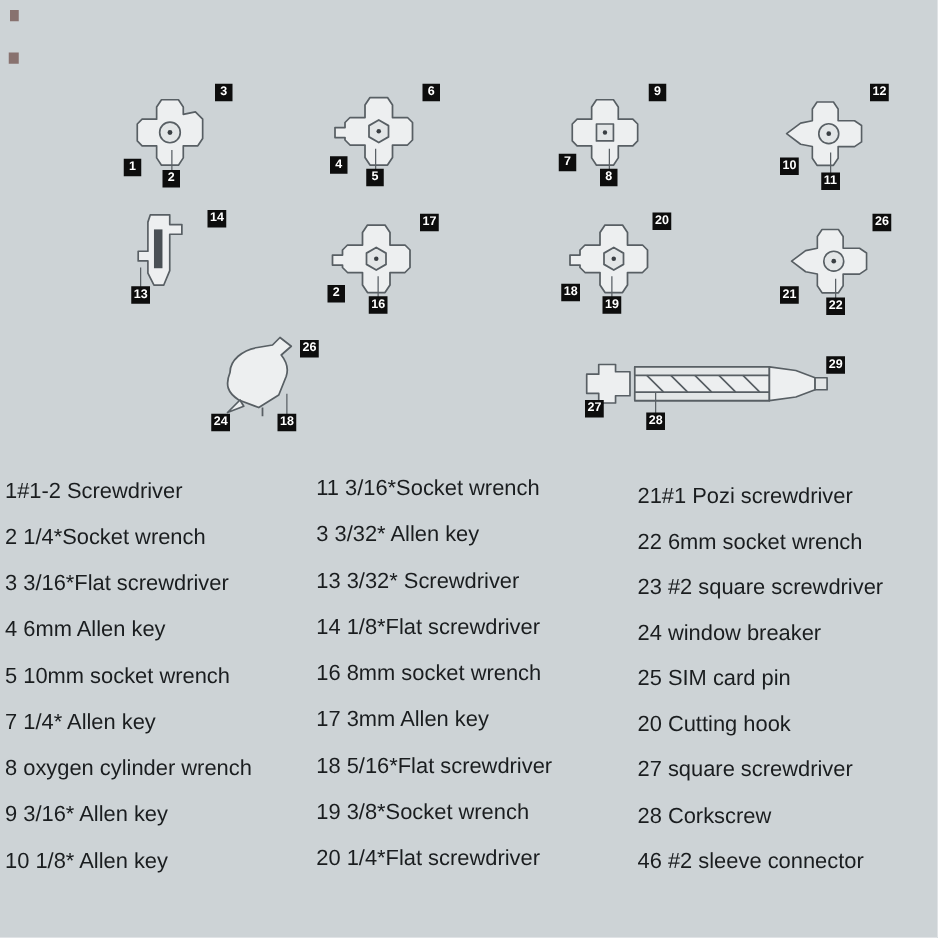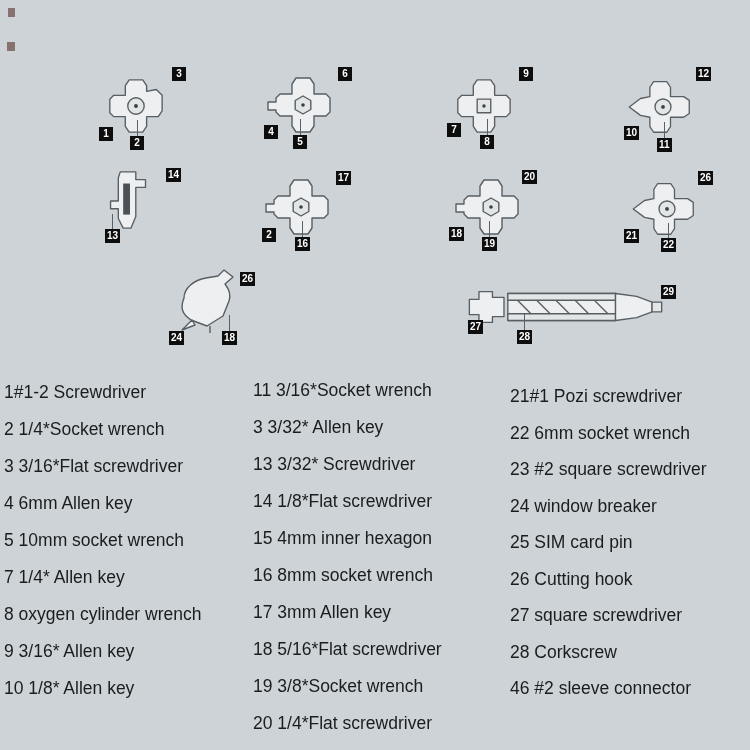"15 4mm inner hexagon" div.legend-item { html: <div>15 4mm inner hexagon</div> -> none }
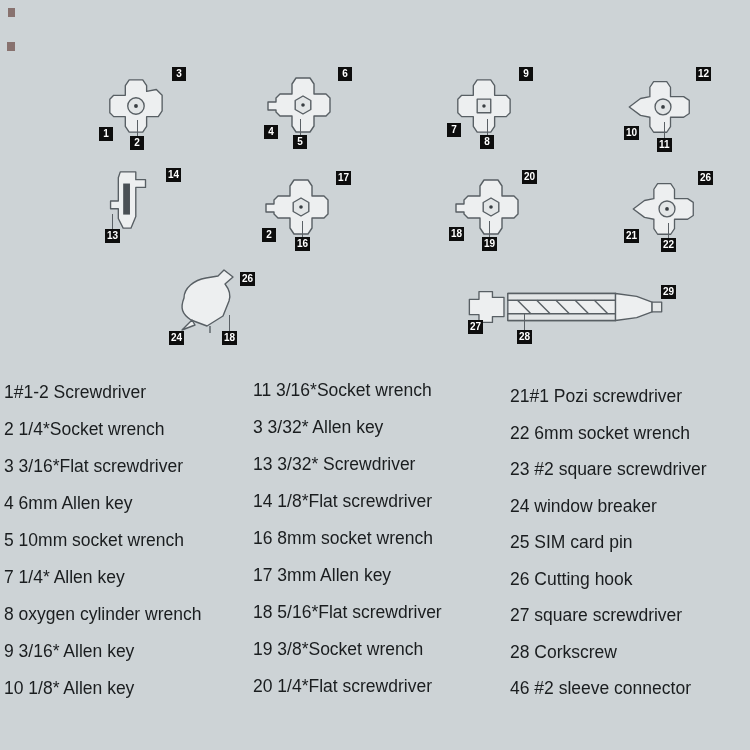"26 Cutting hook" div.legend-item { text: 26 -> 20 }
